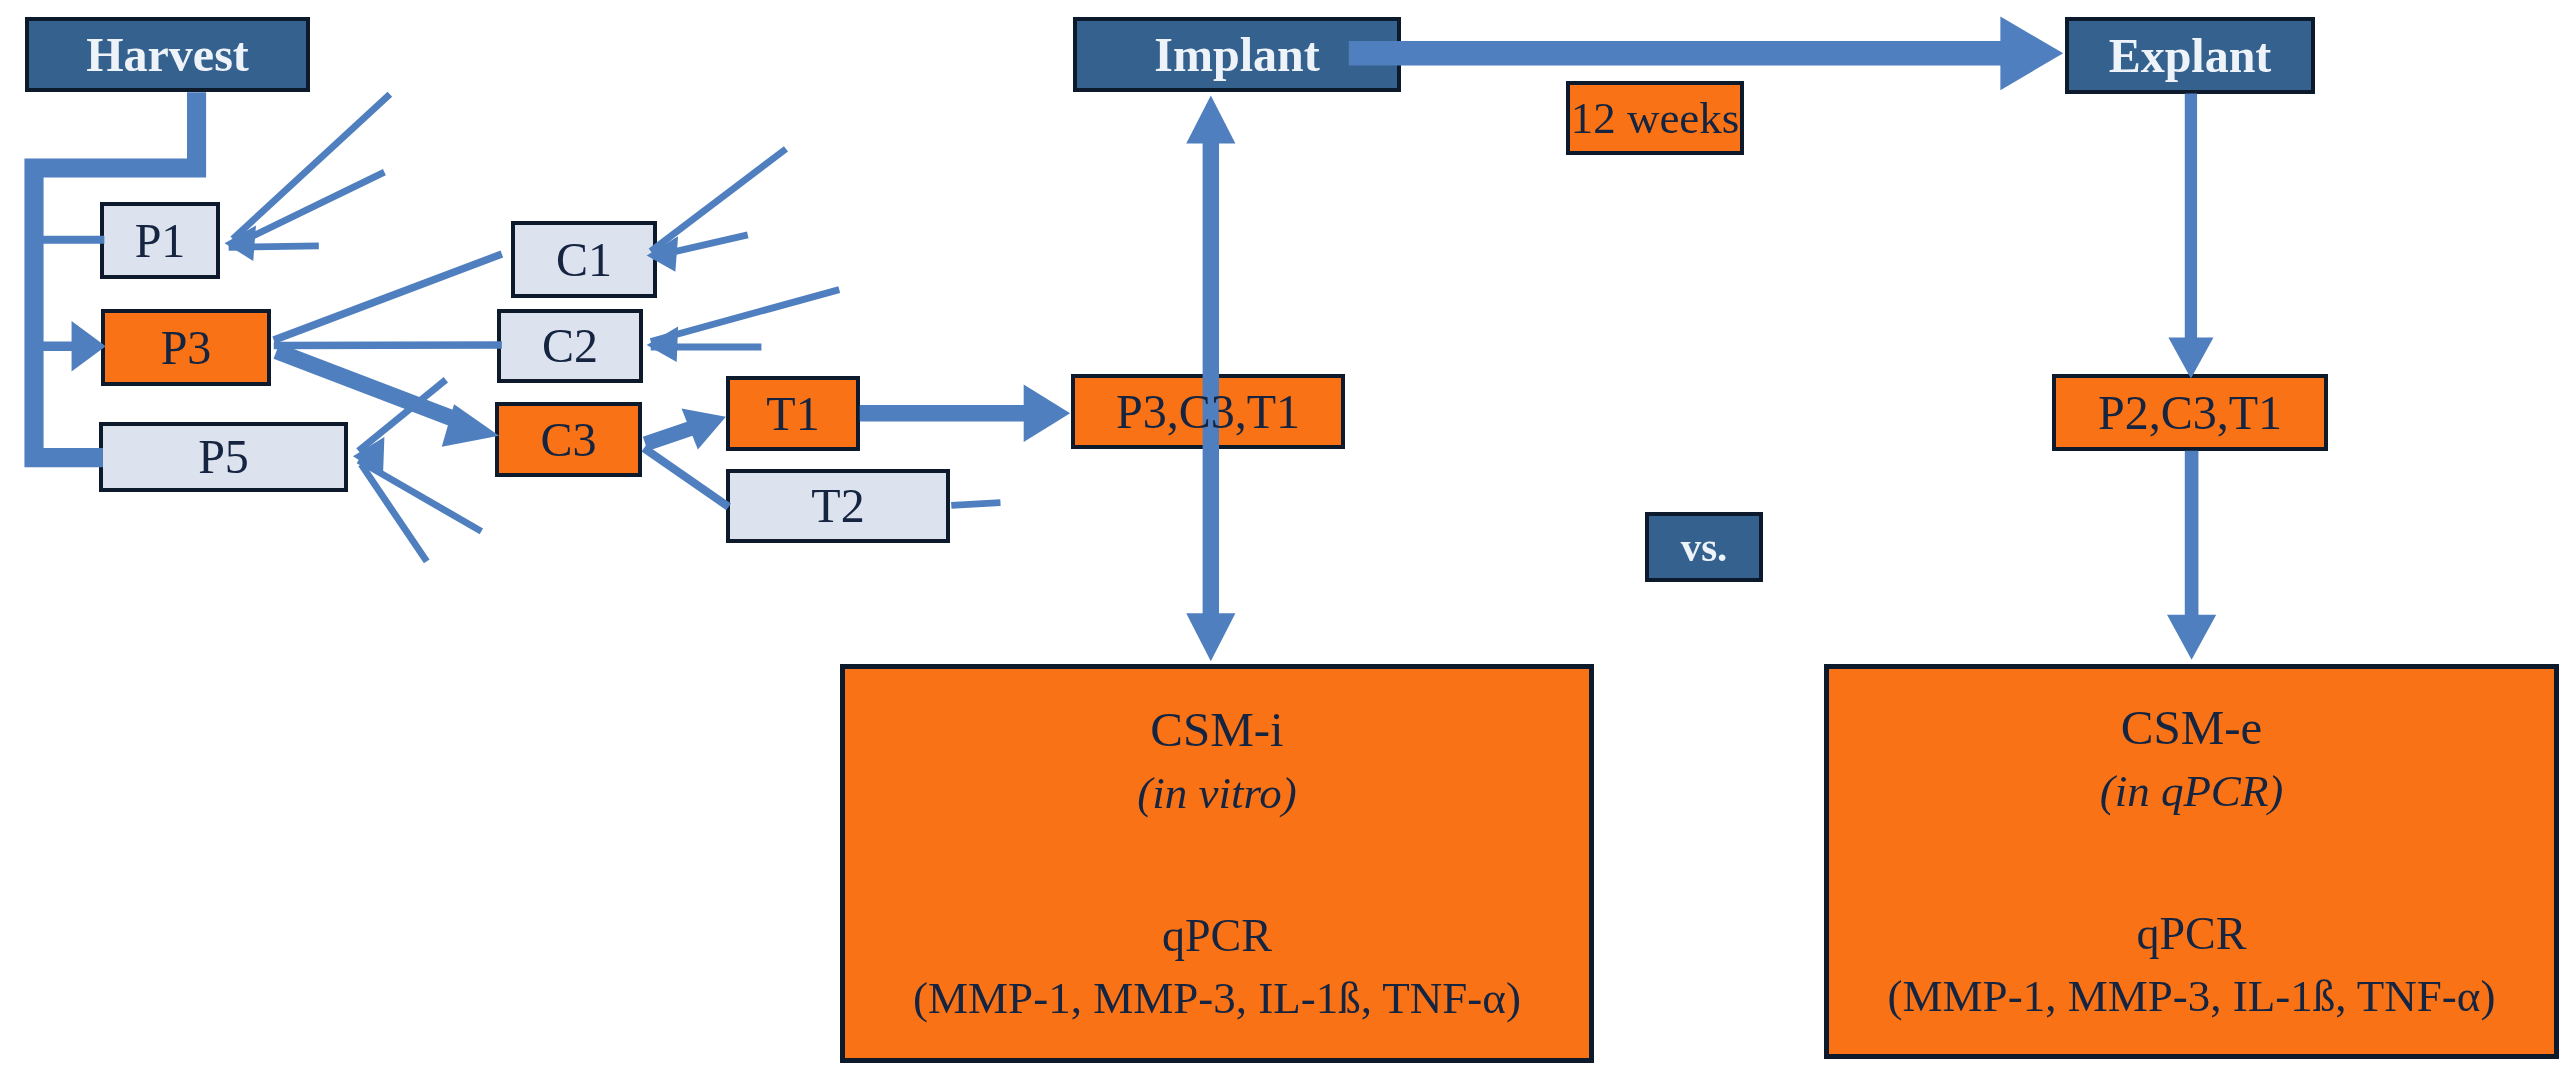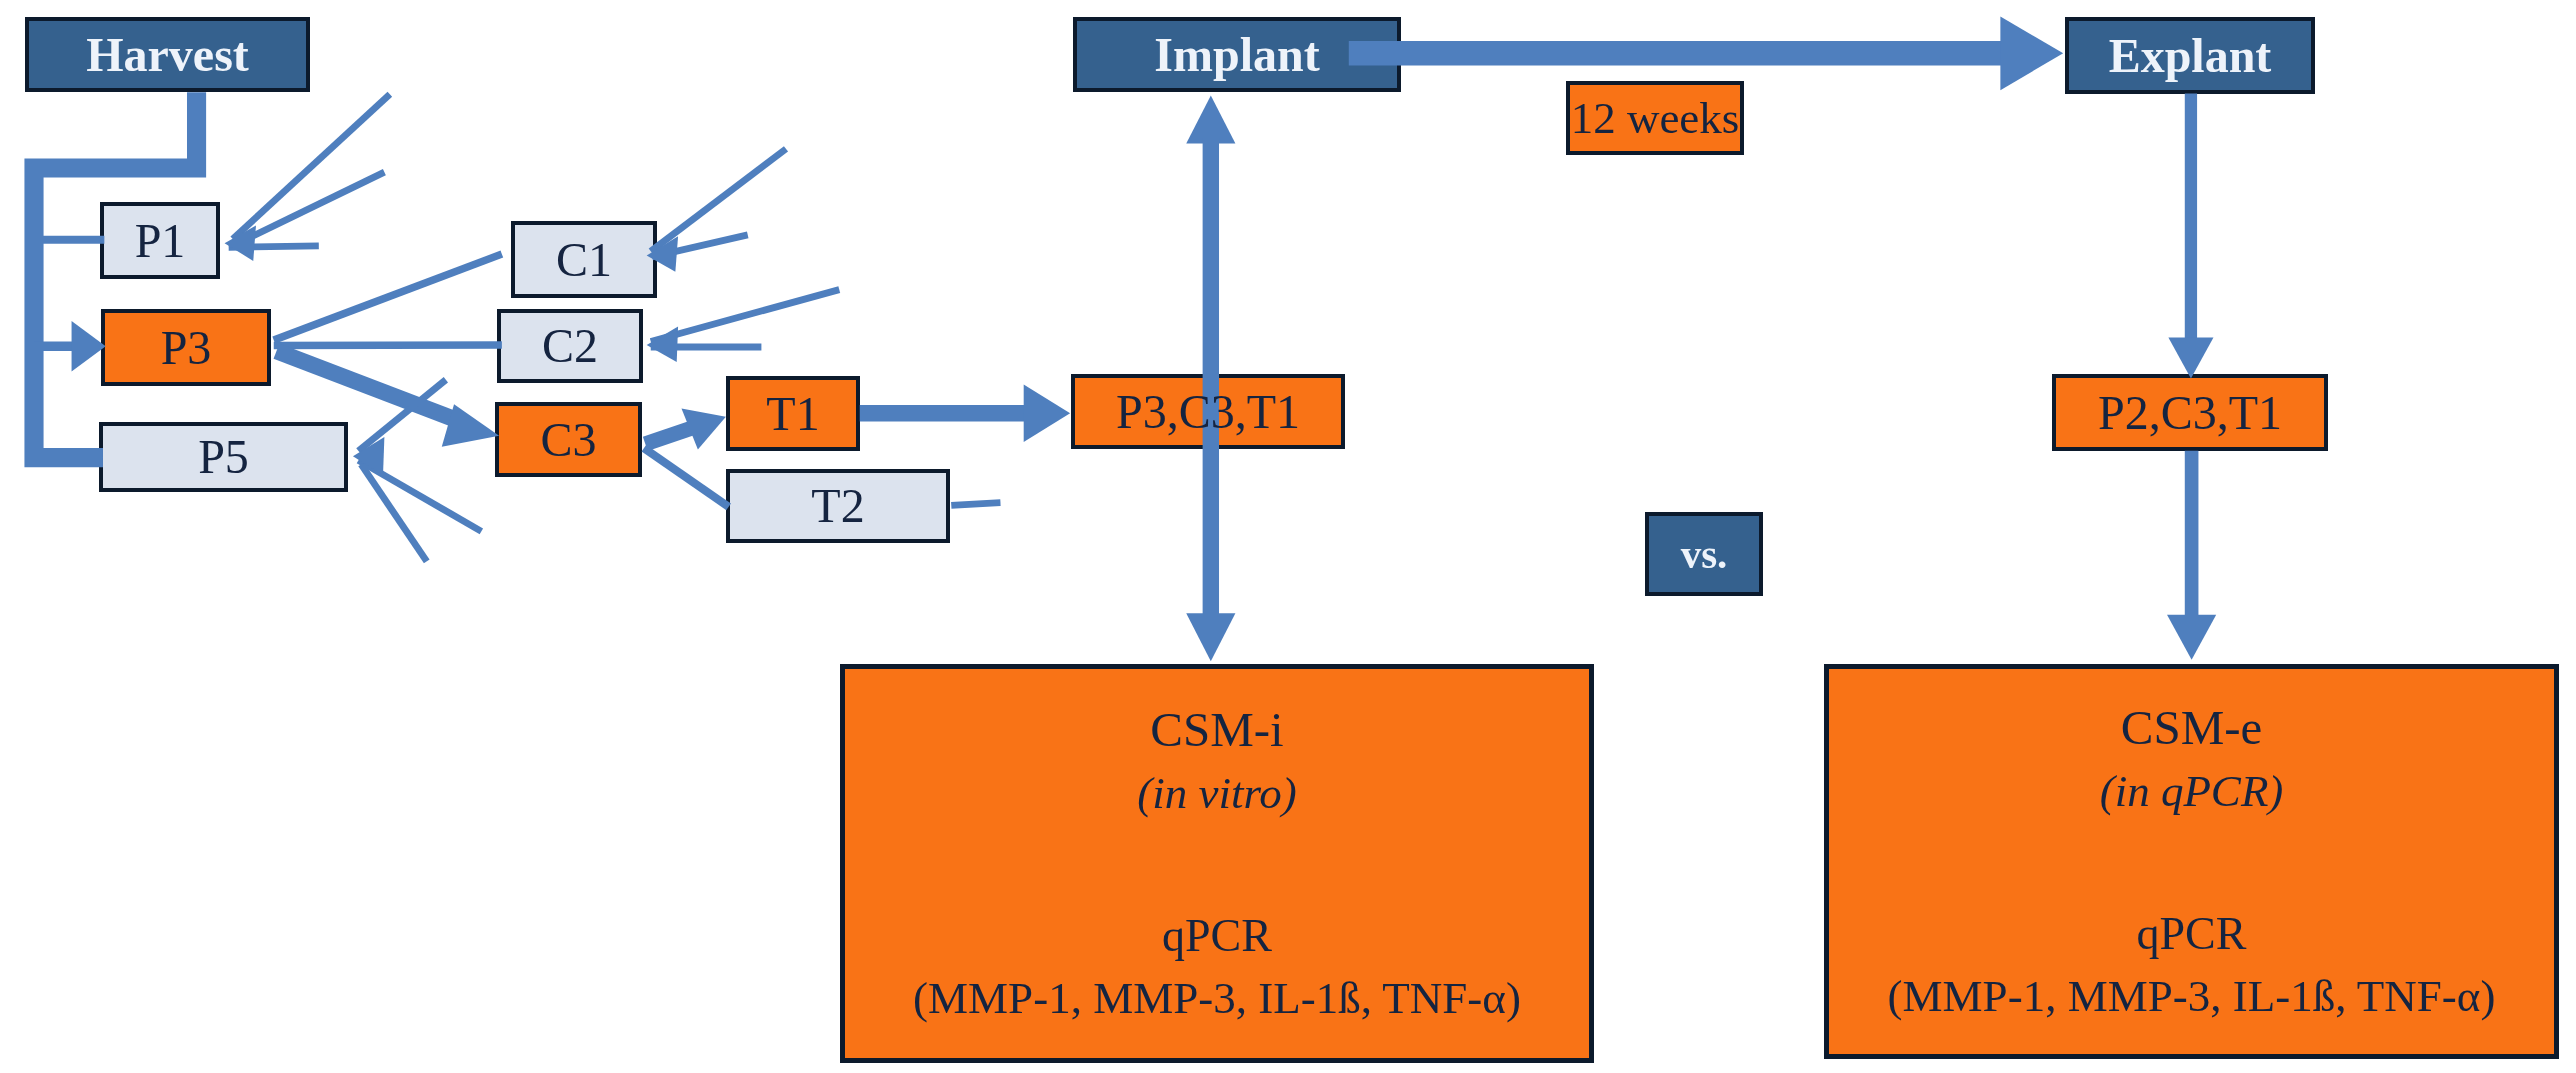"vs." #n-vs { height: 84px -> 70px }
